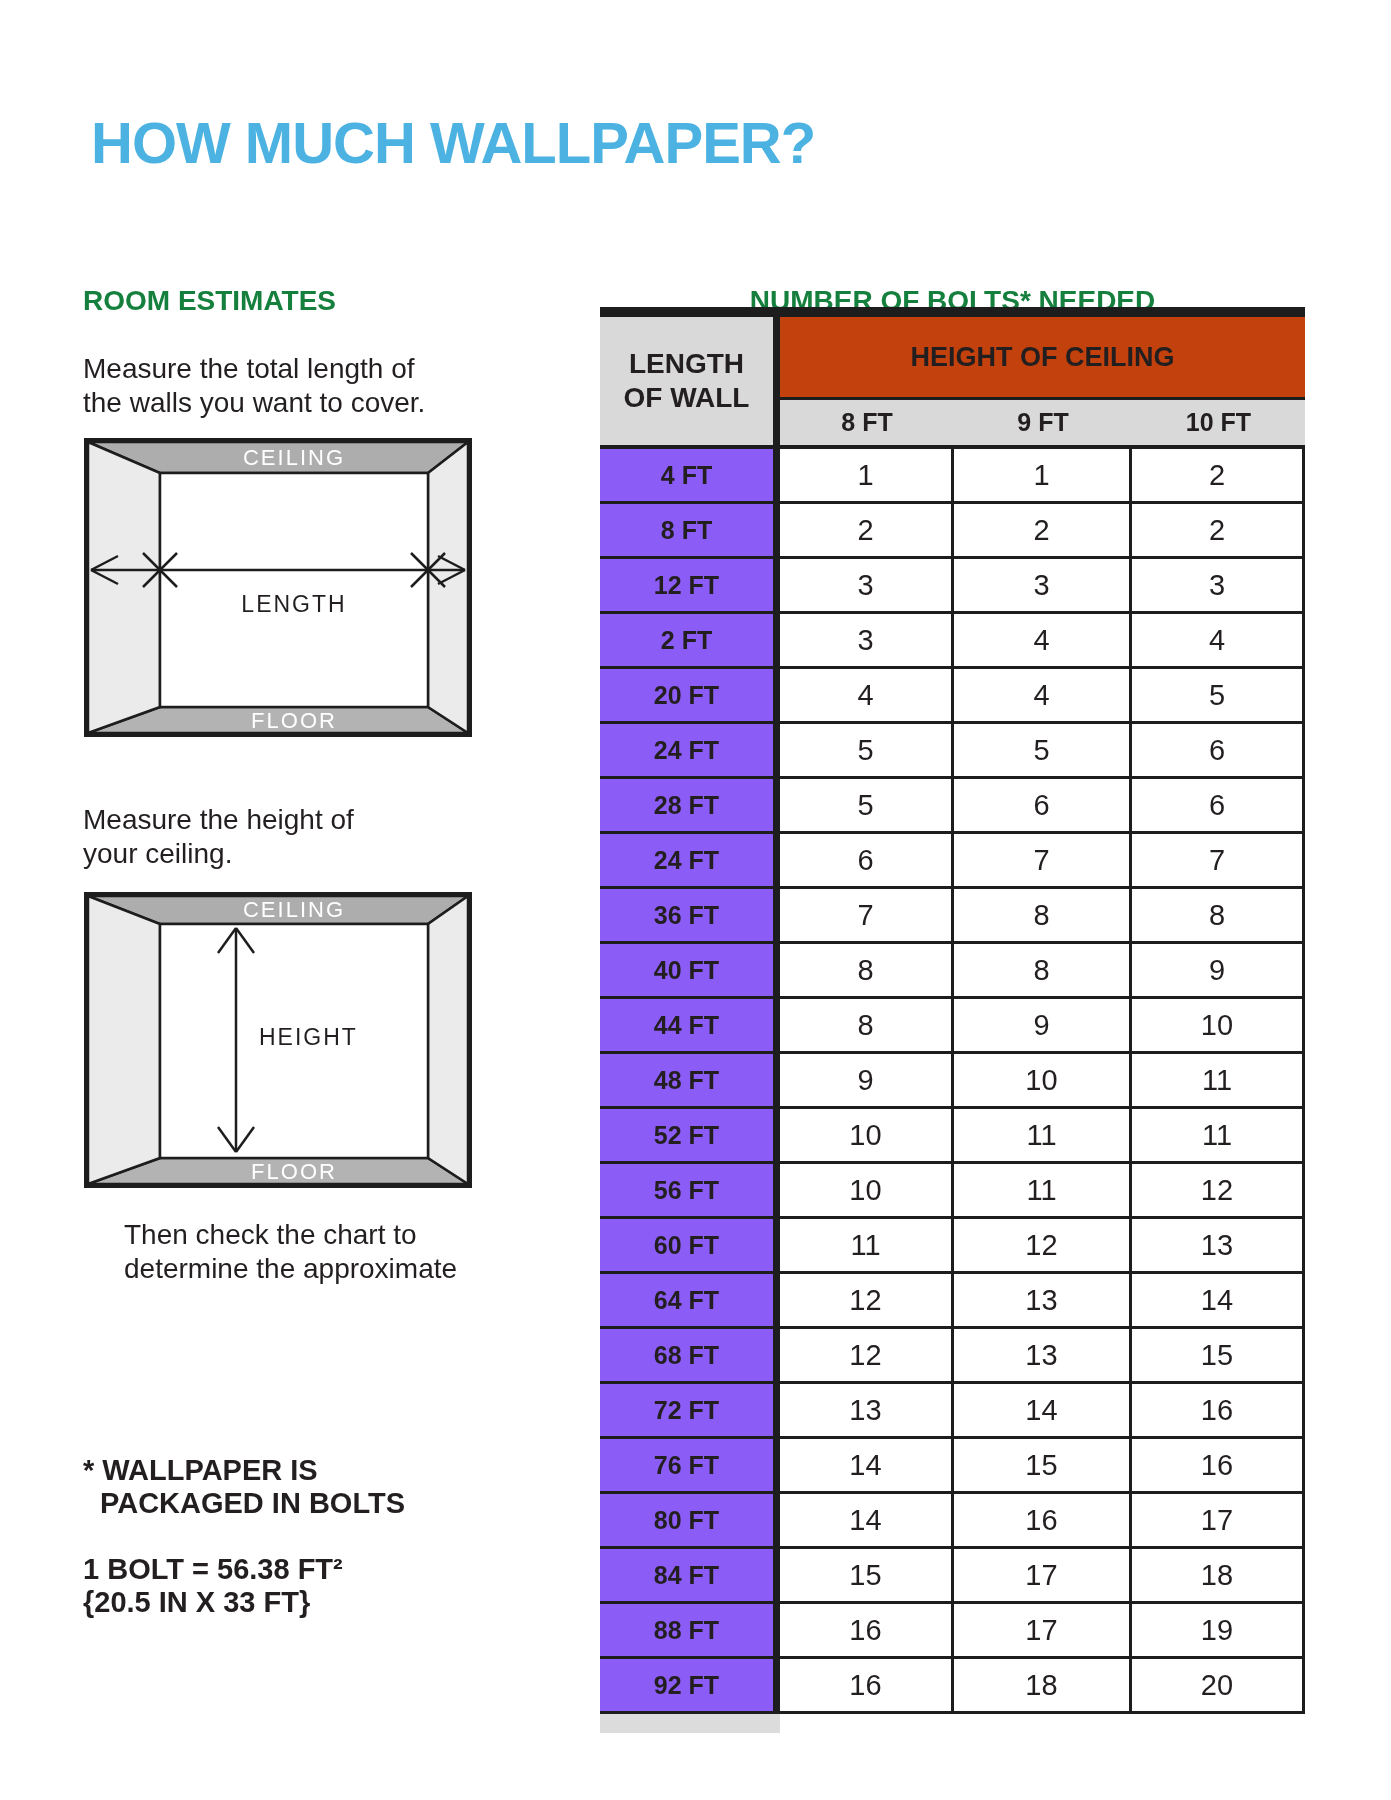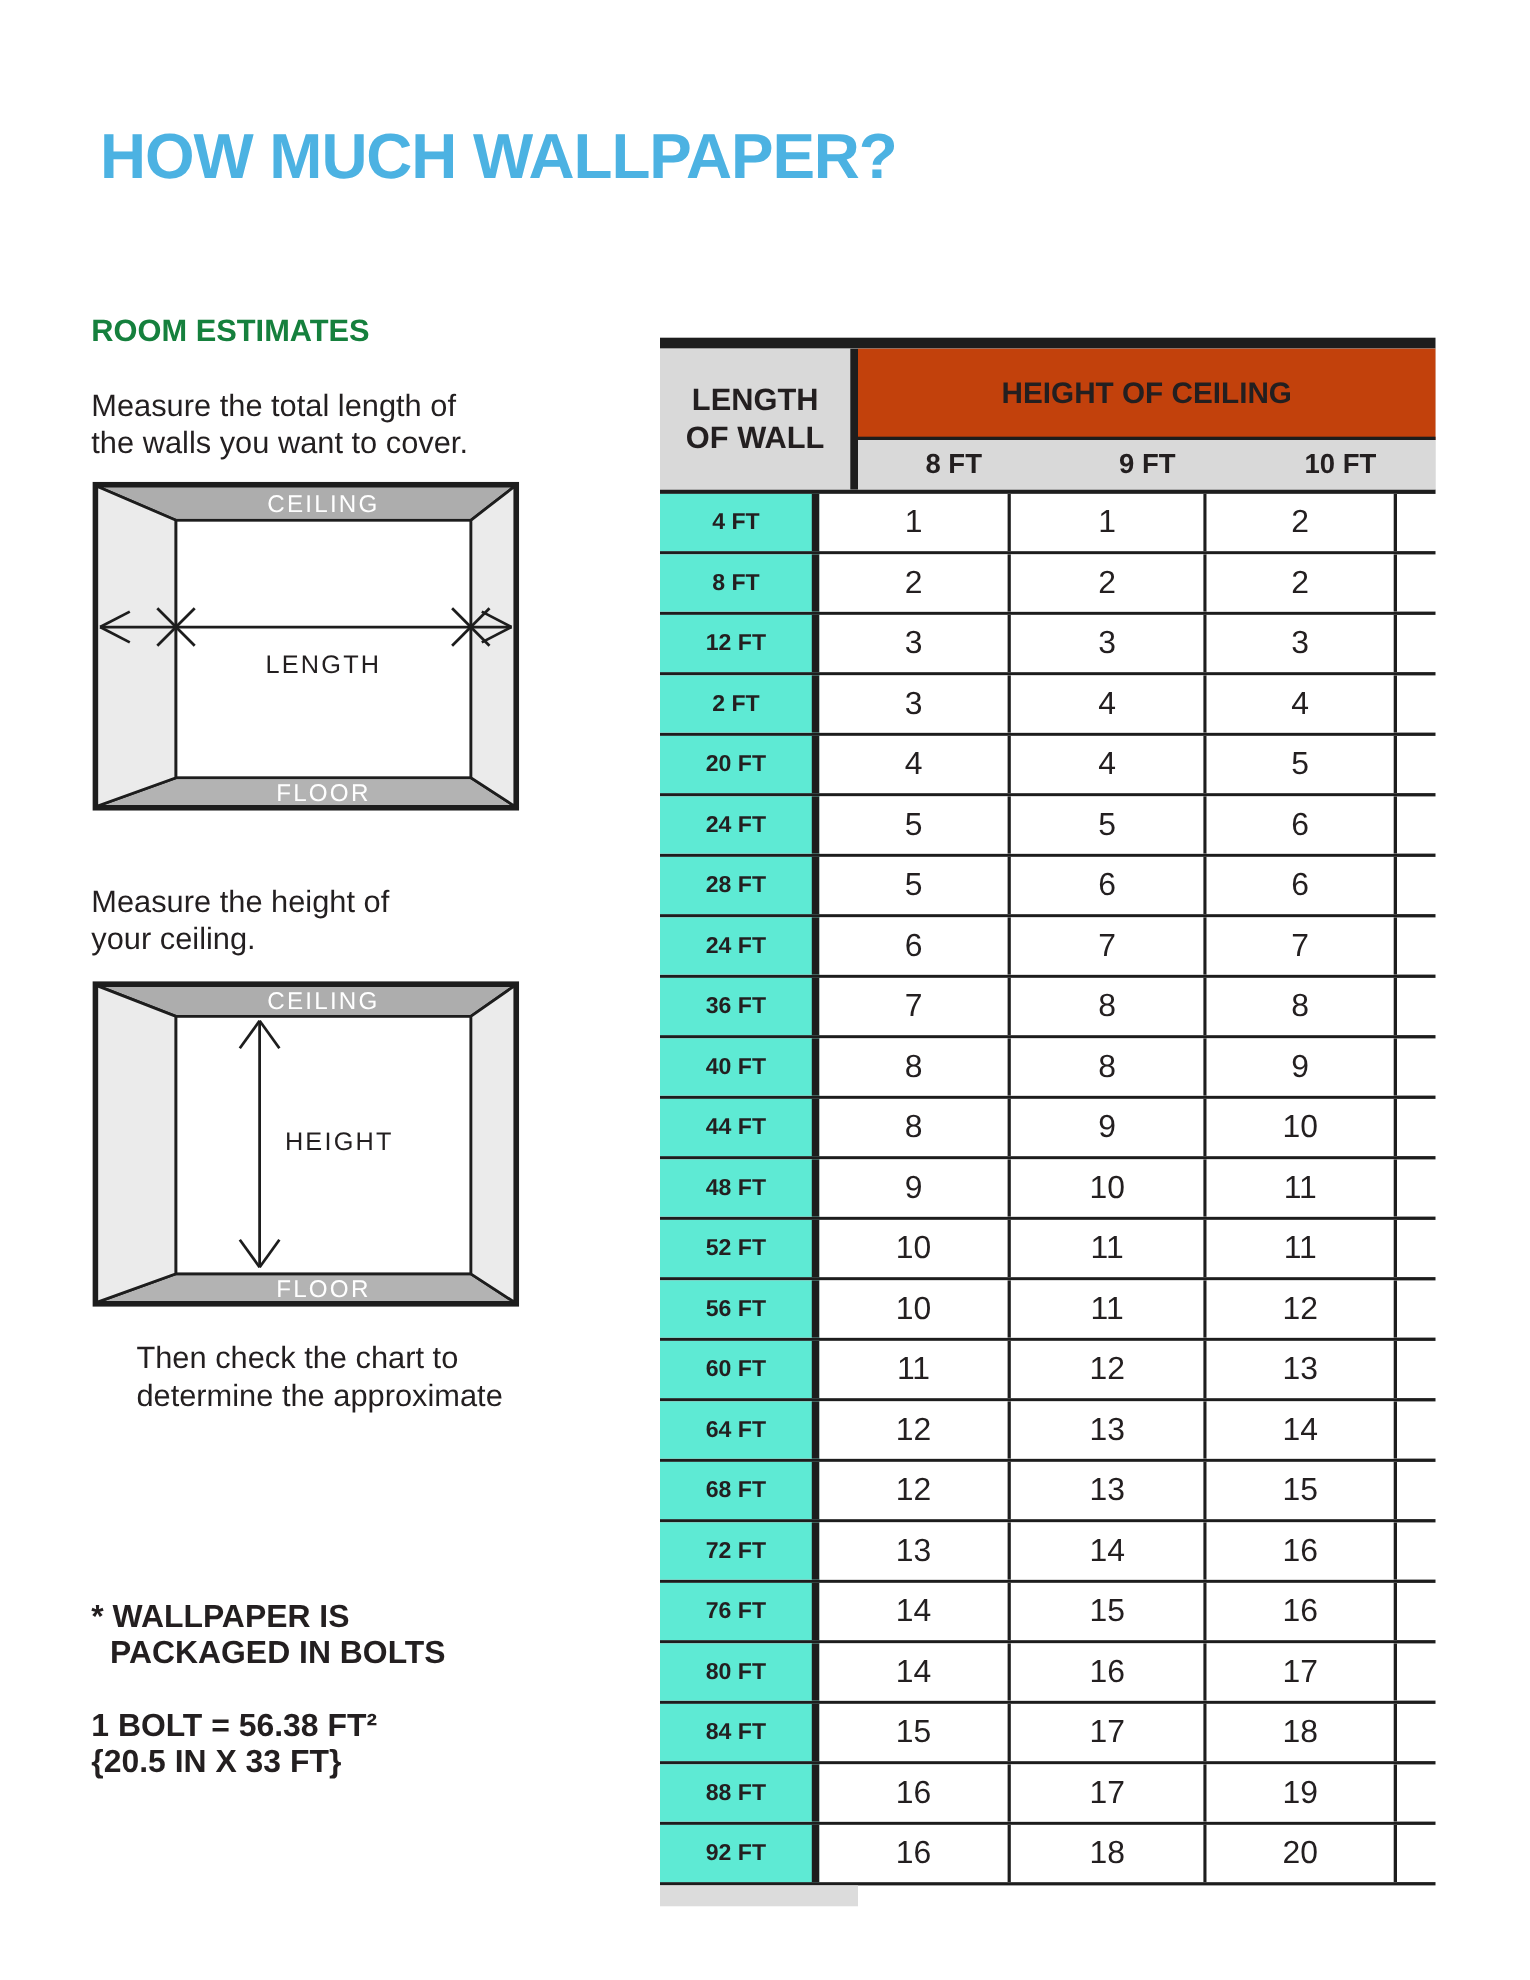"NUMBER OF BOLTS* NEEDED" h2.abs { html: none -> <h2>NUMBER OF BOLTS* NEEDED</h2> }
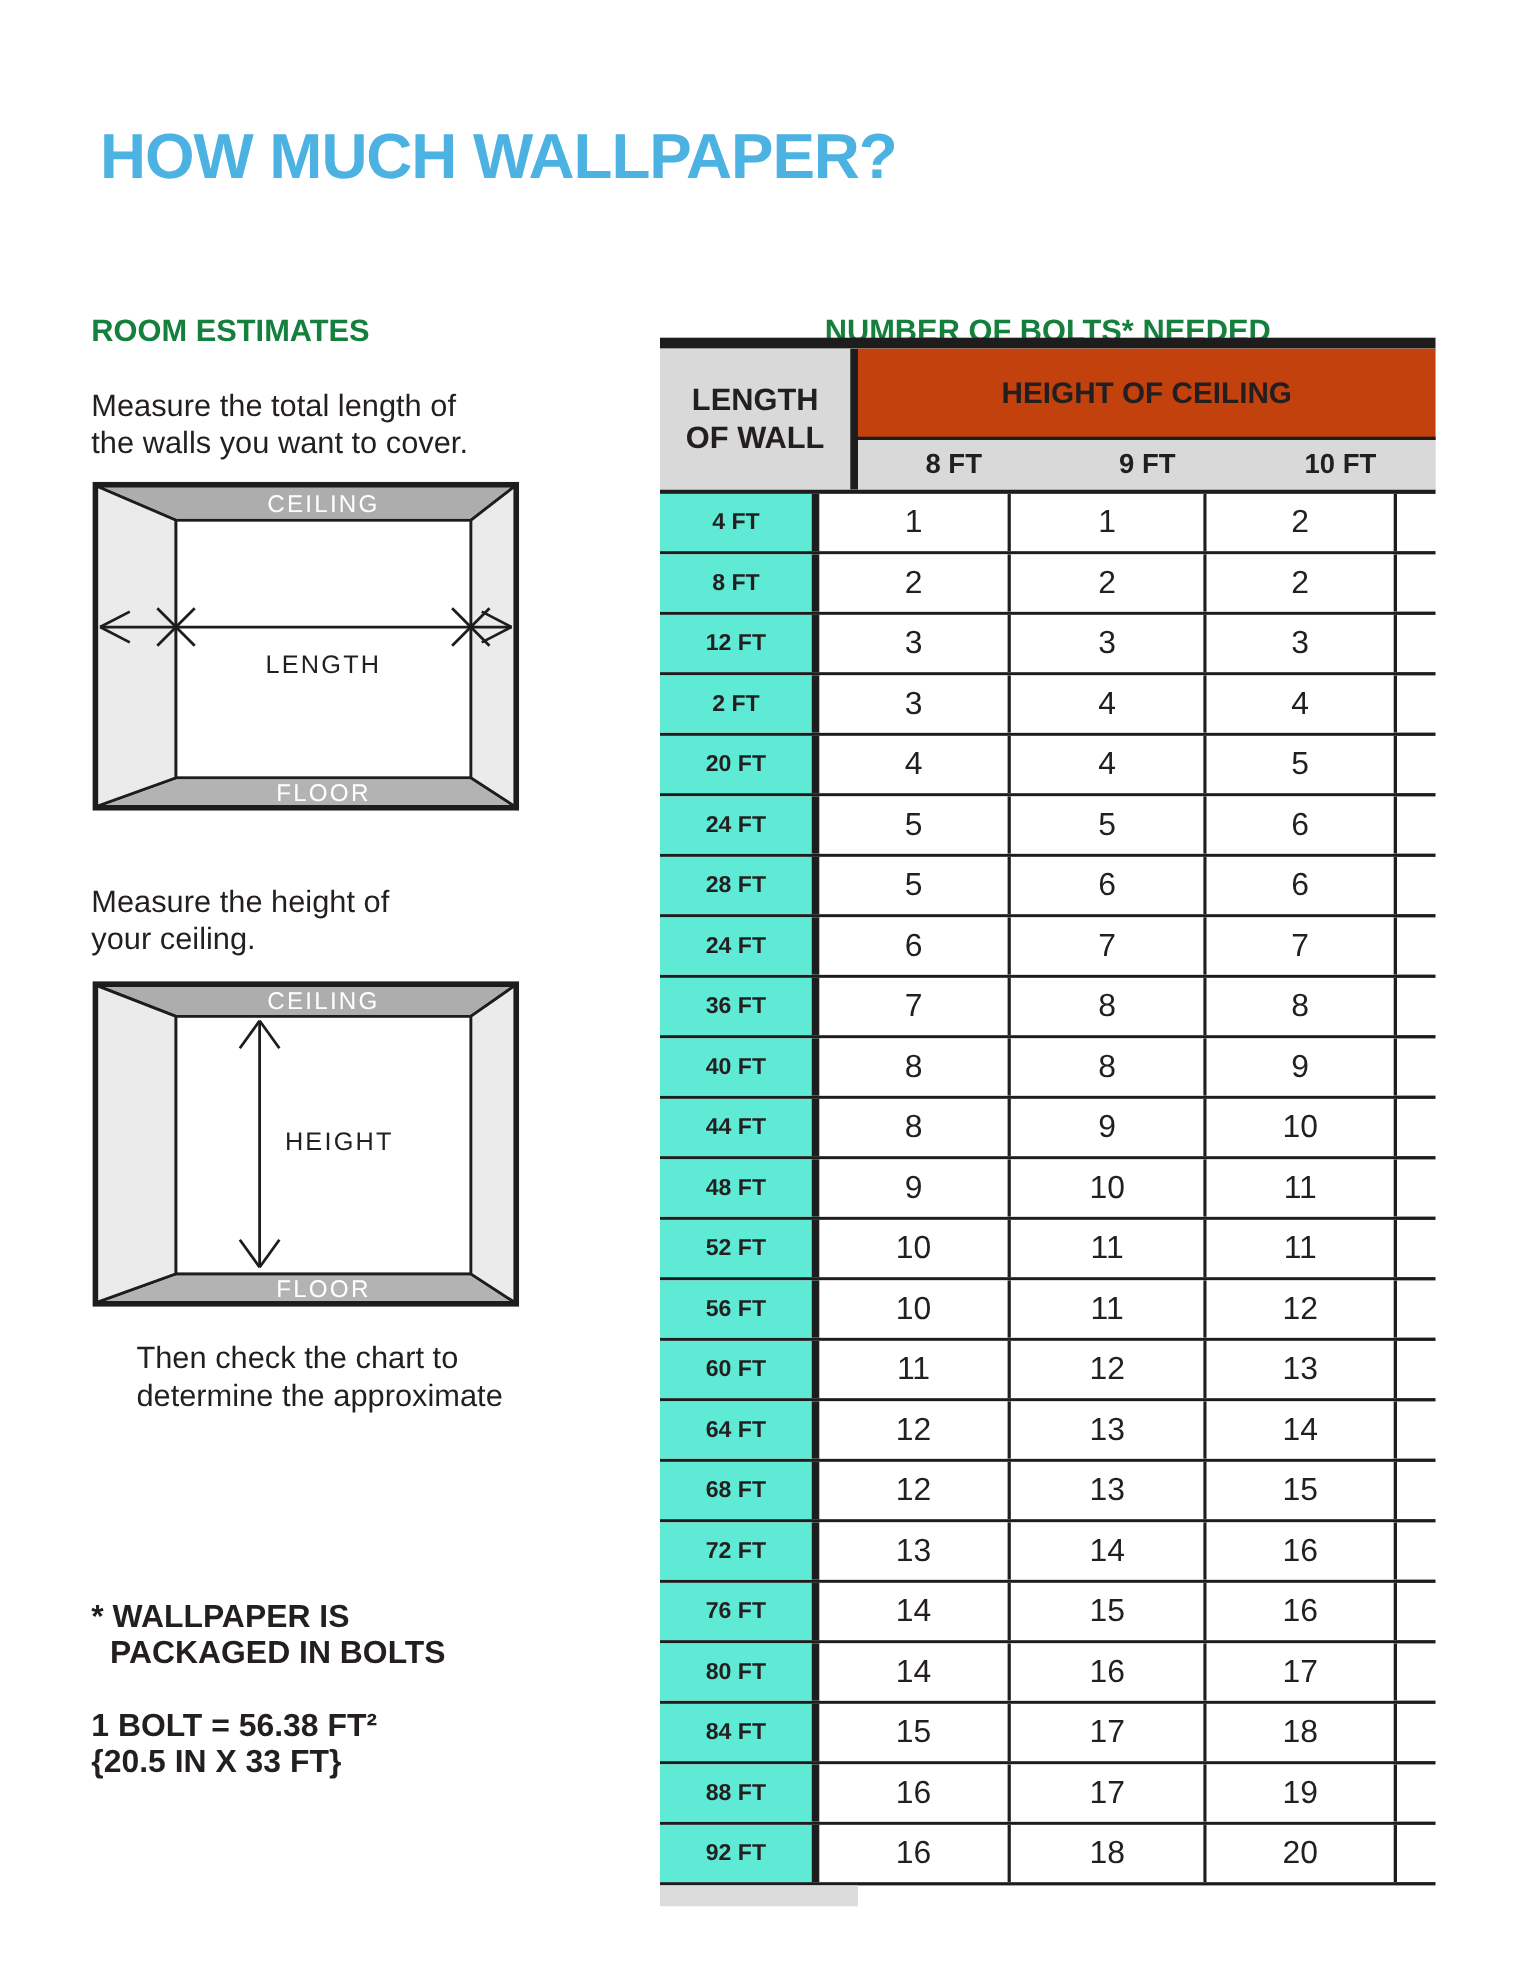"4 FT" .cell.lbl { background: #5eead4 -> #8b5cf6; font-size: 21px -> 25px; width: 145px -> 180px }
